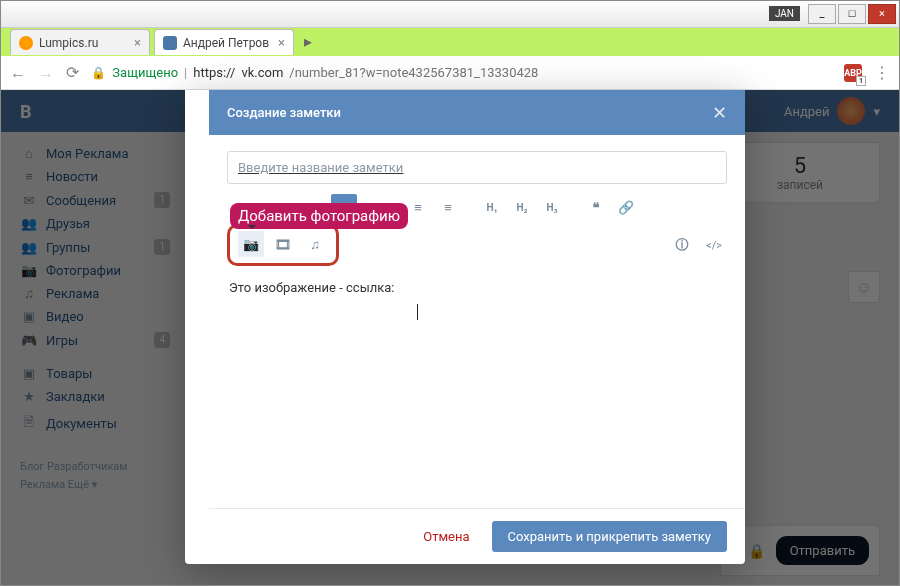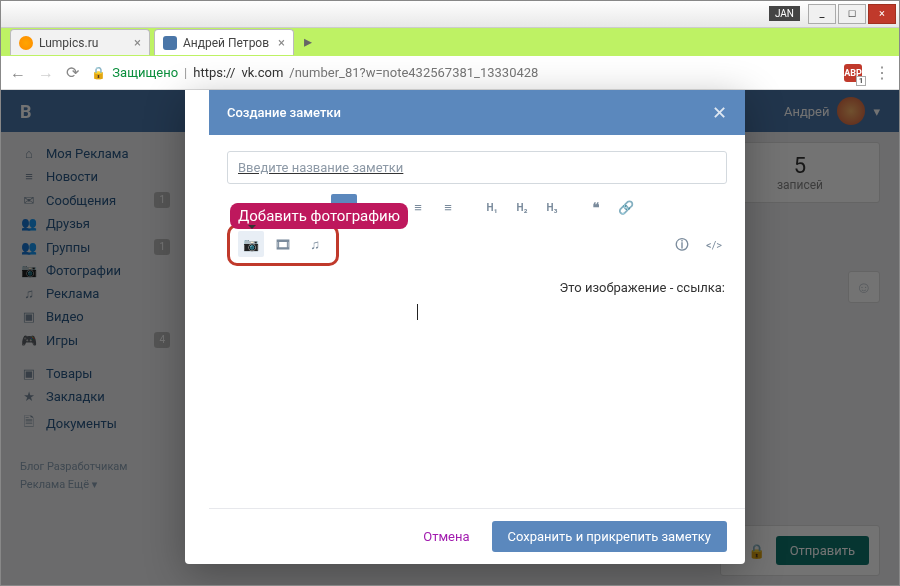"Это изображение - ссылка:" .editor { text-align: right -> none }
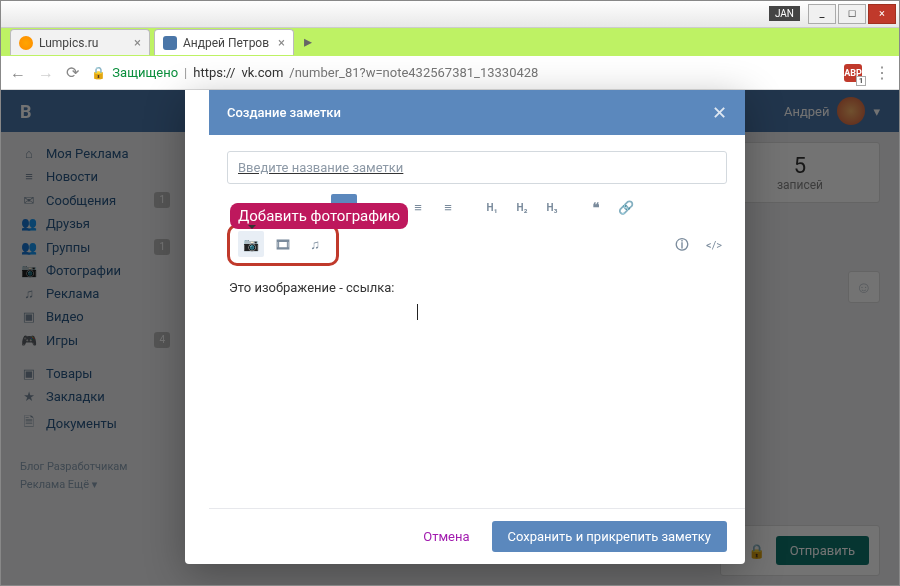"Отмена" .btn-cancel { color: #a21caf -> #b91c1c }
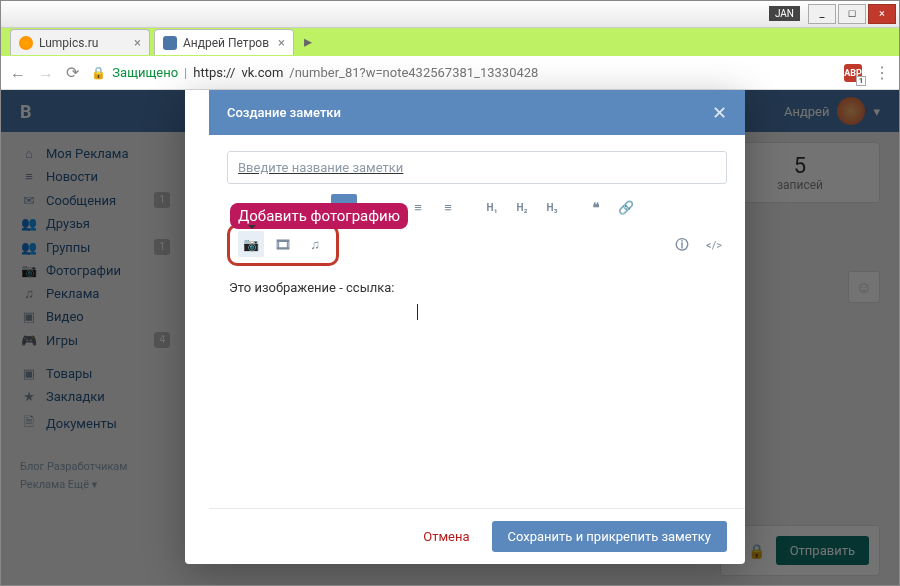"Отправить" .send-btn { background: #0f766e -> #0f172a; border-radius: 3px -> 11px }
